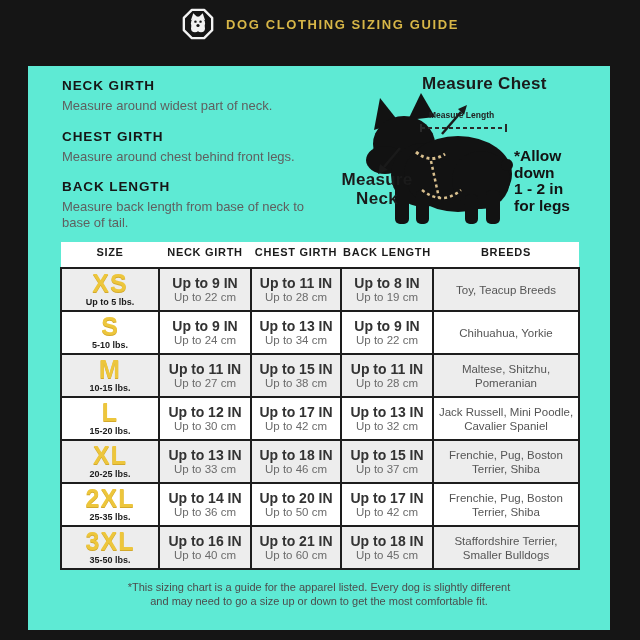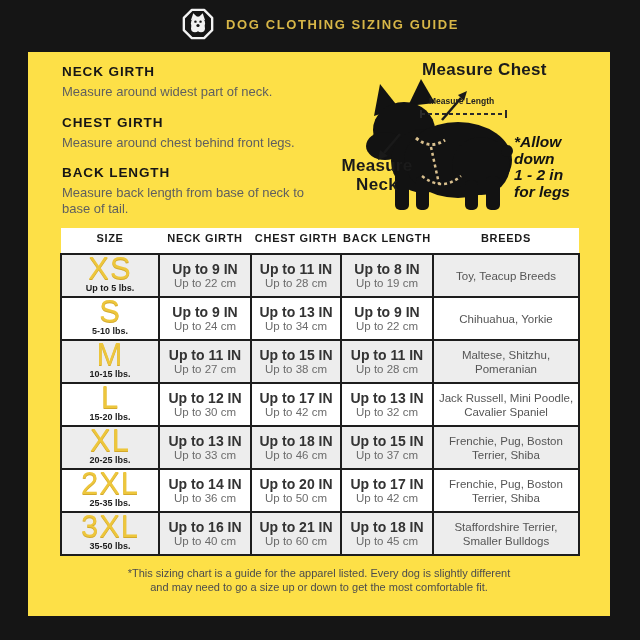"NECK GIRTH" .card { background: #fde047 -> #5eead4; top: 52px -> 66px }
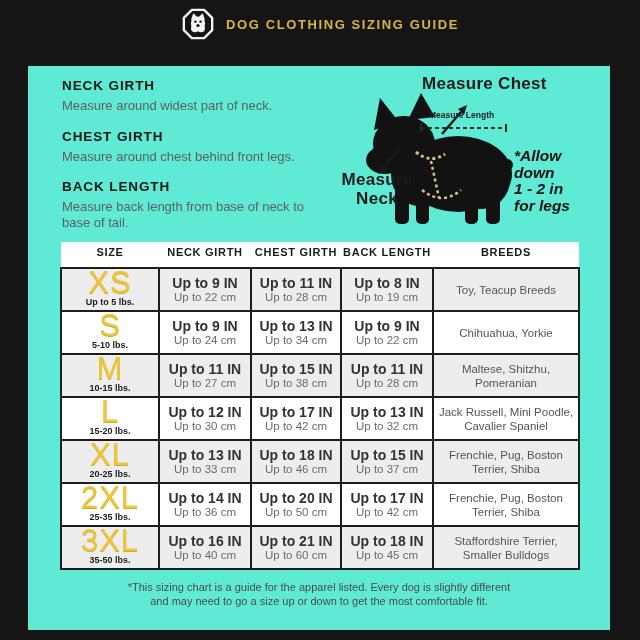"*Allow" .lbl-allow { font-style: italic -> none }
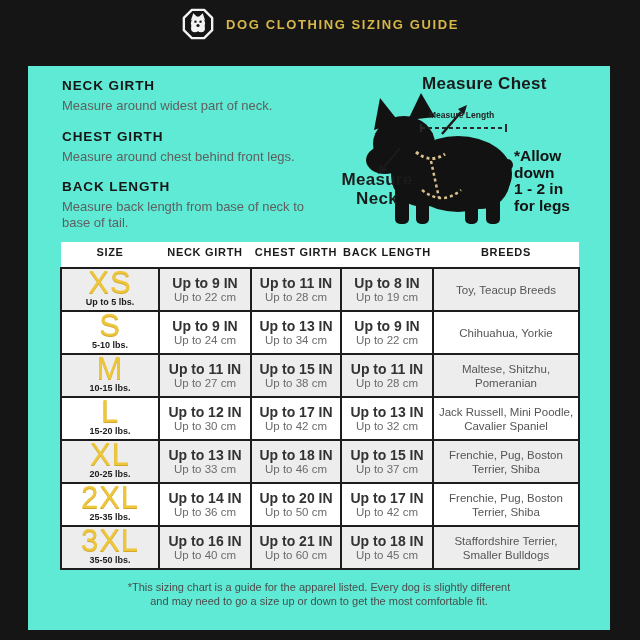"XS" .size-big { font-size: 31px -> 25px; font-weight: normal -> bold }
